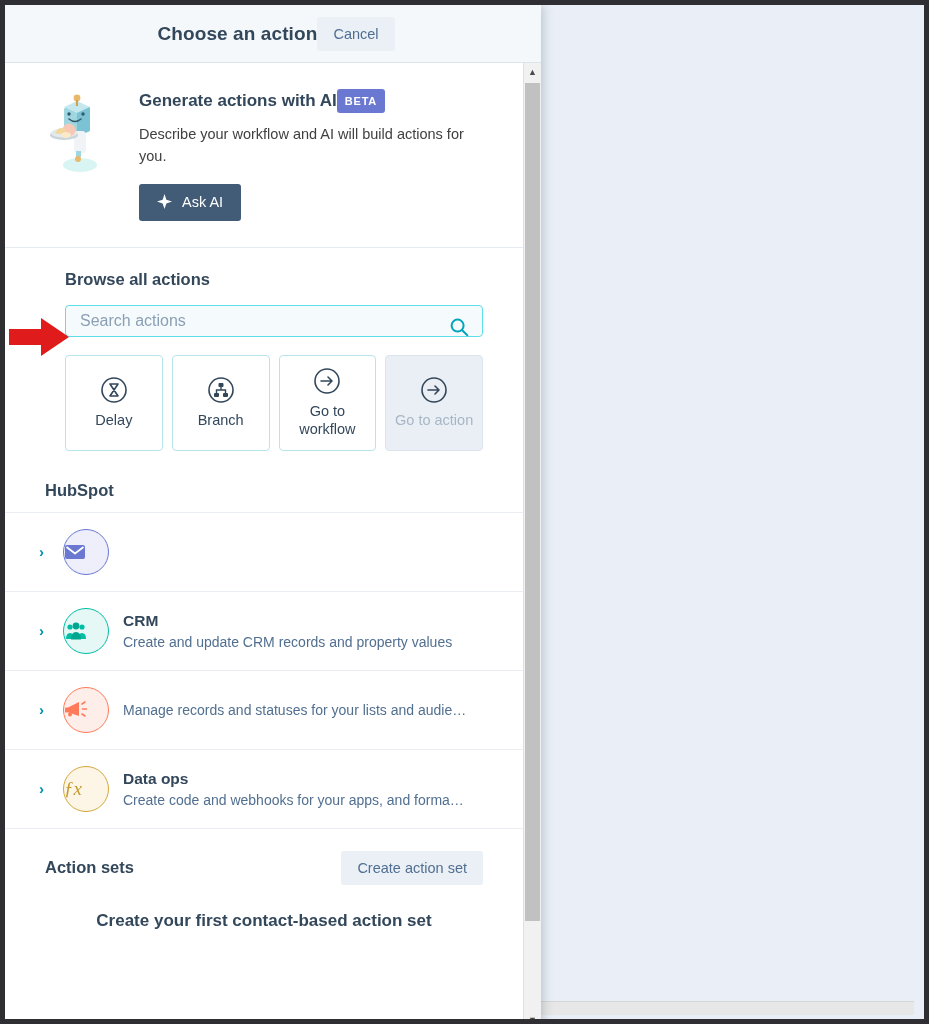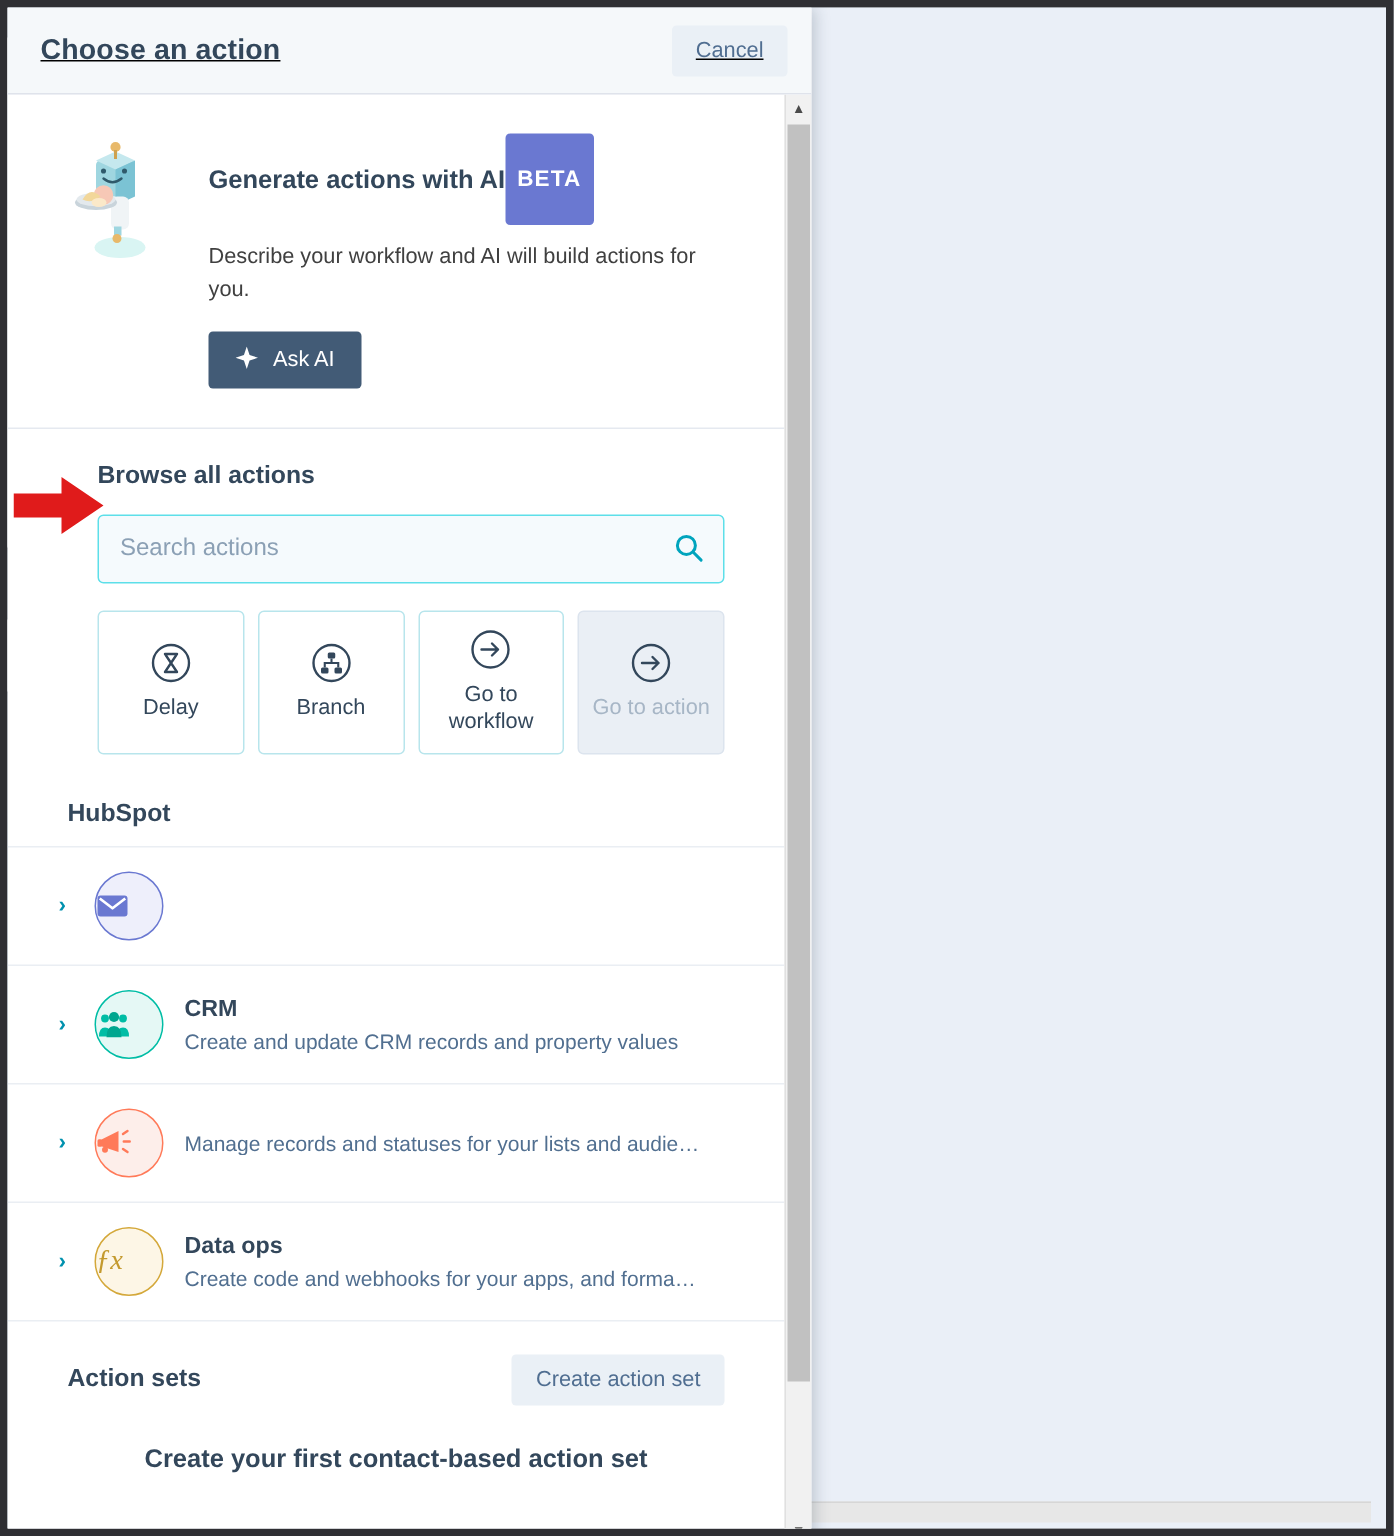"Choose an action" .modal-header { justify-content: space-between -> center; text-decoration: underline -> none }
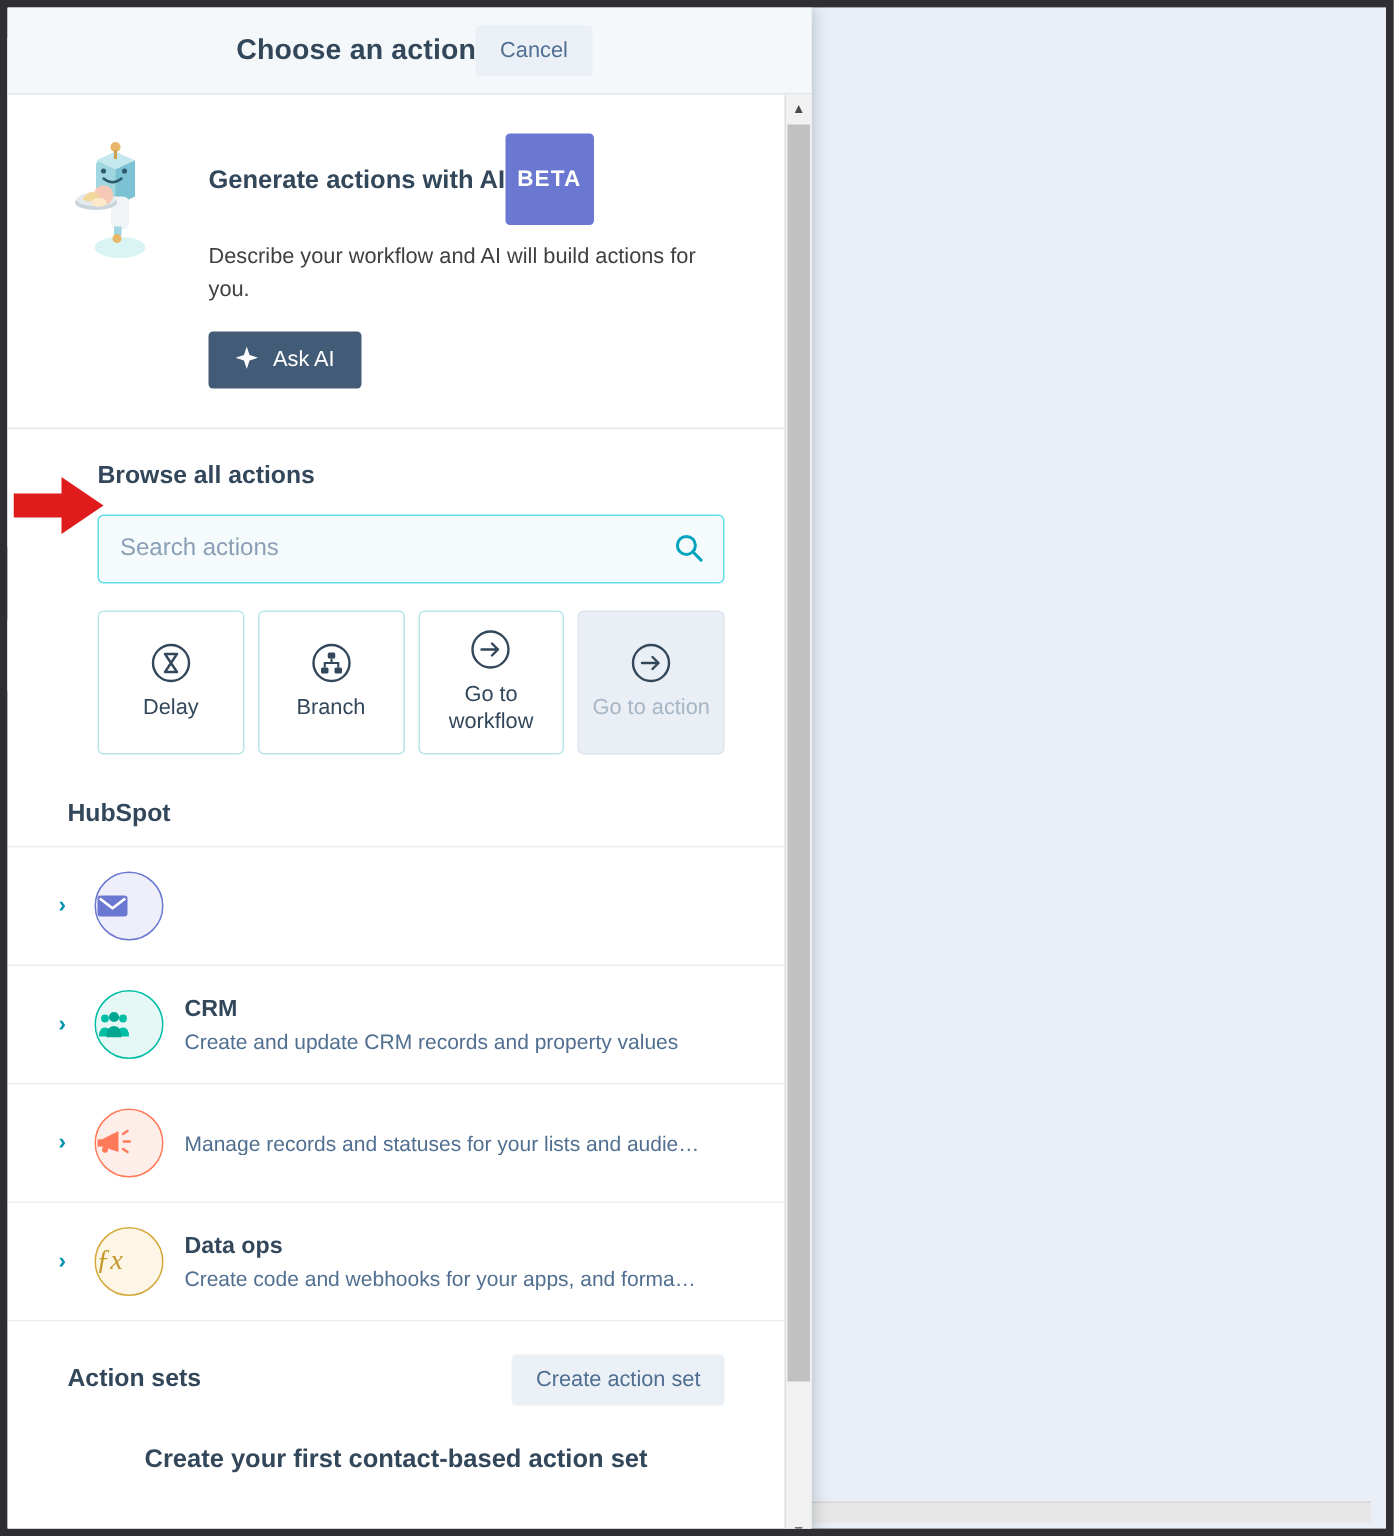"BETA" .beta-badge { font-size: 15px -> 11px; padding: 22px 8px -> 6px 8px }
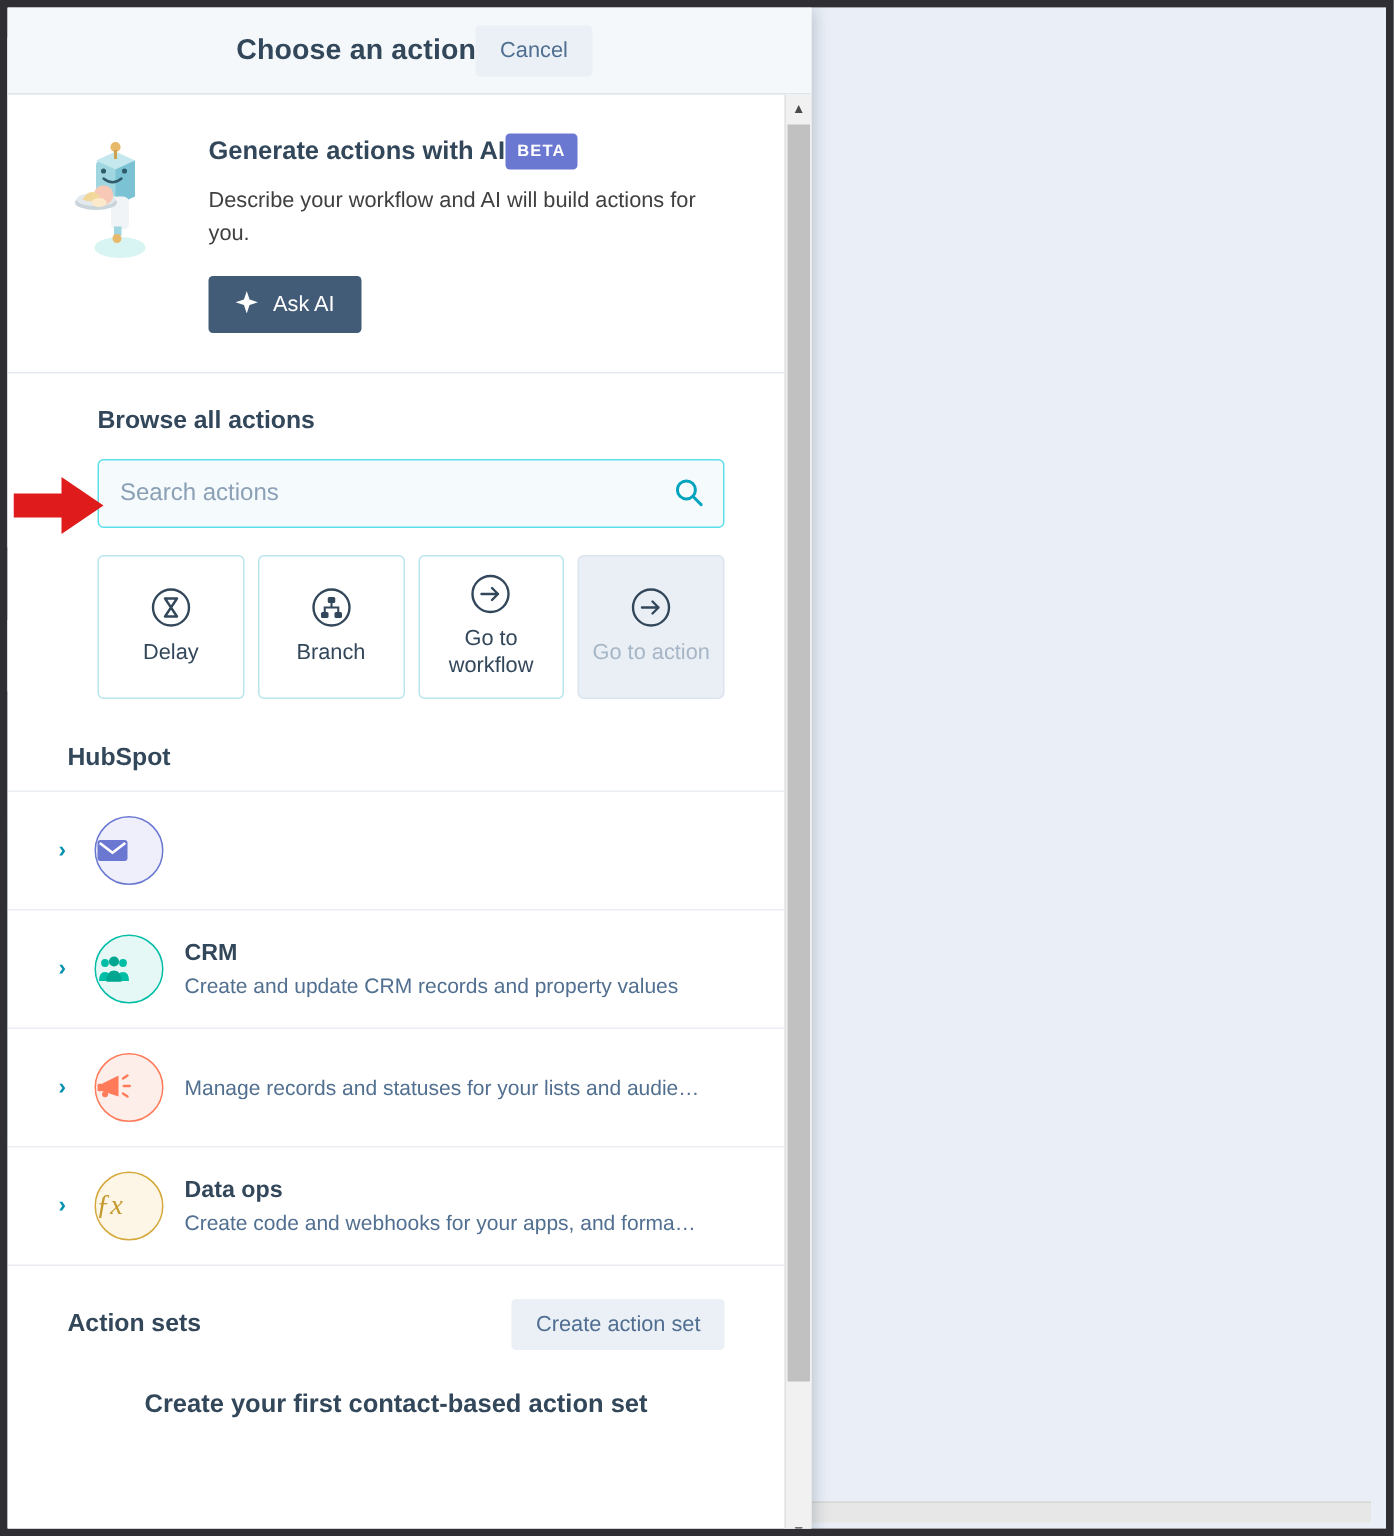"Search actions" .search-input { height: 46px -> 32px }
